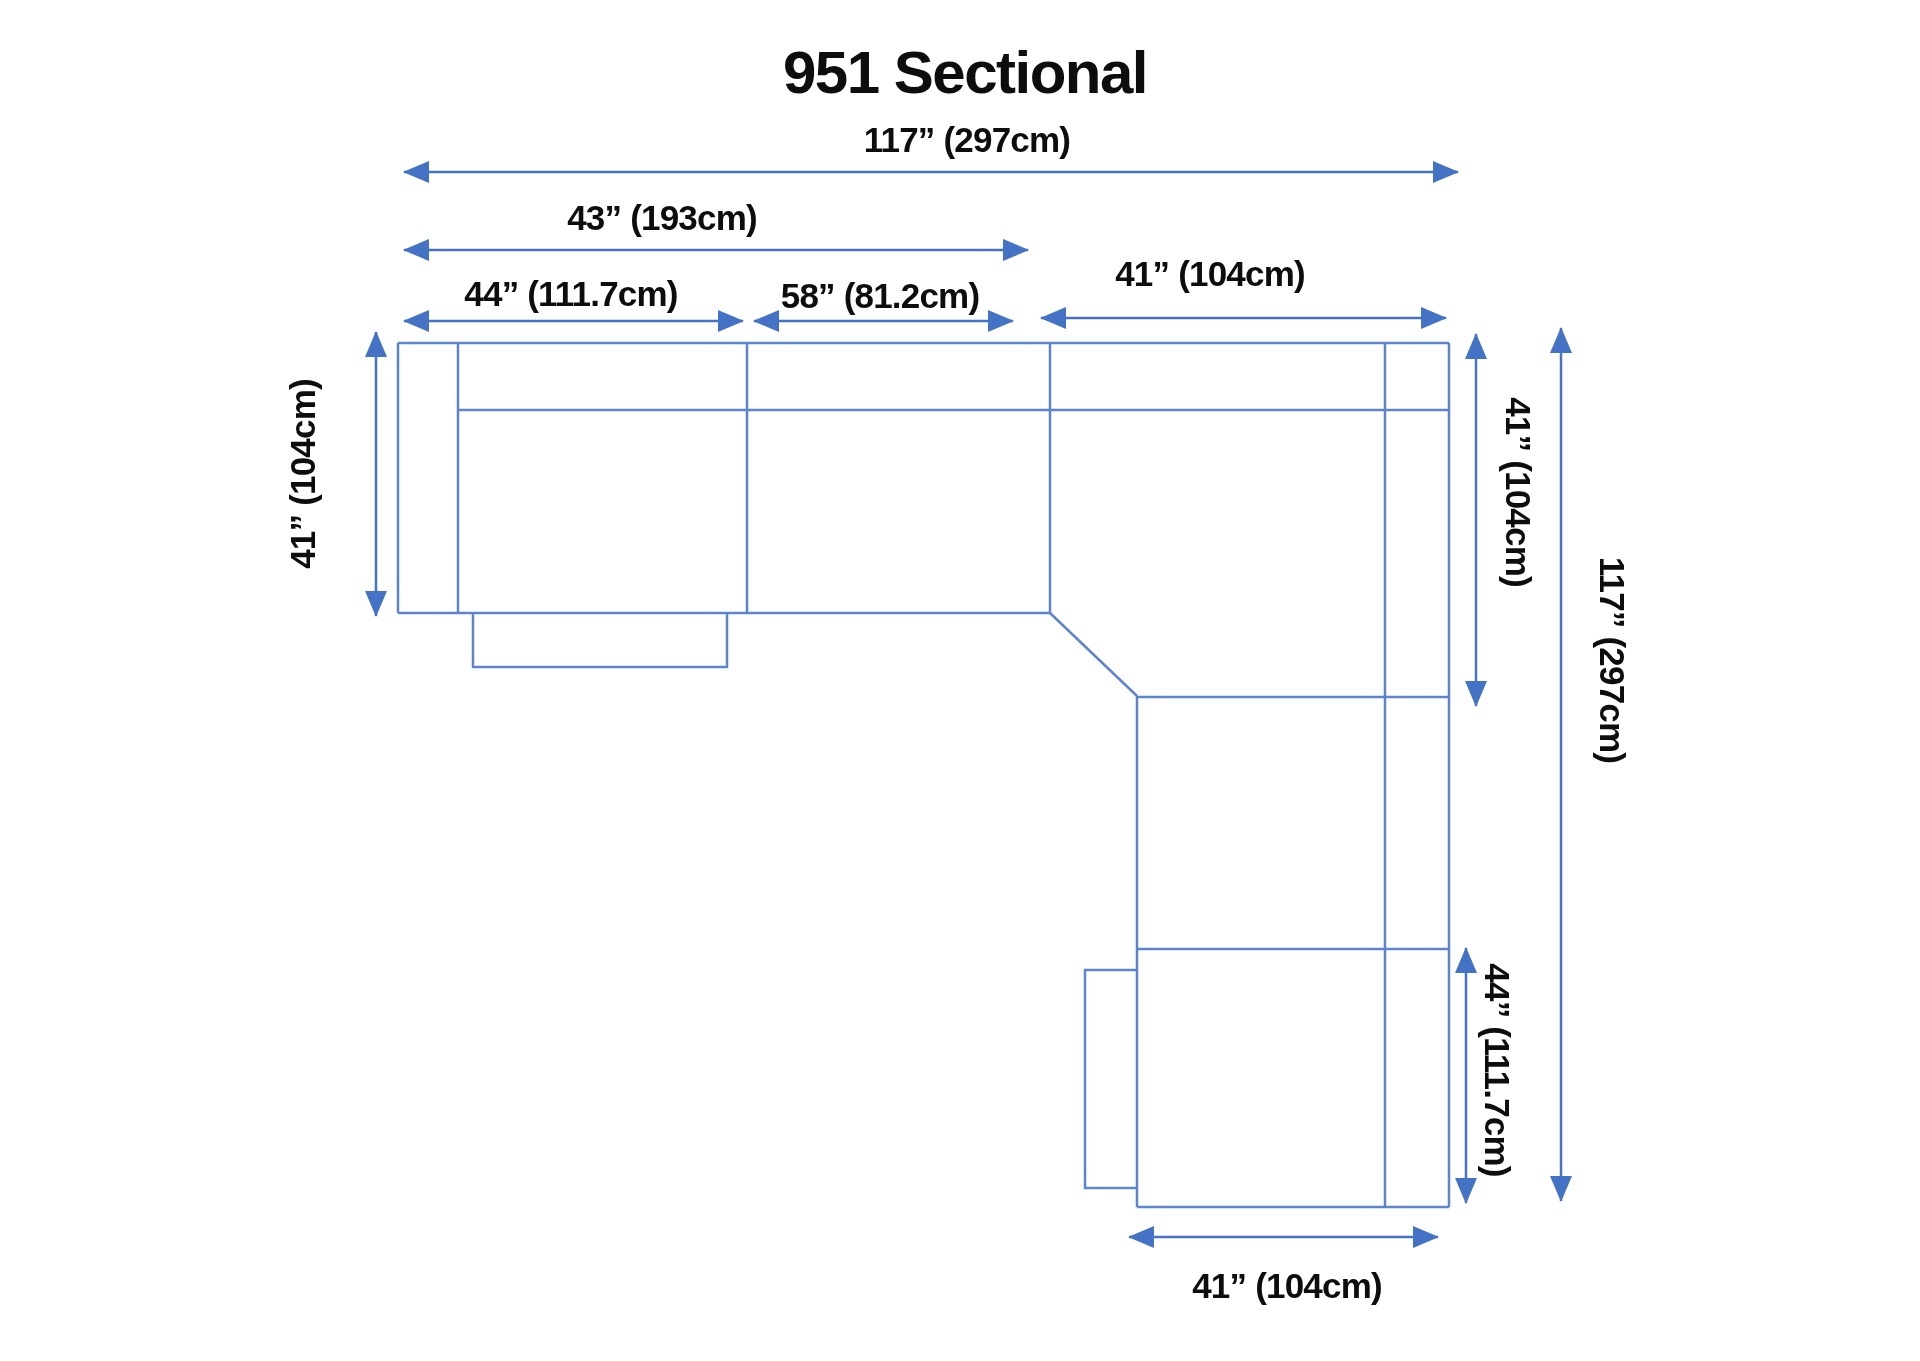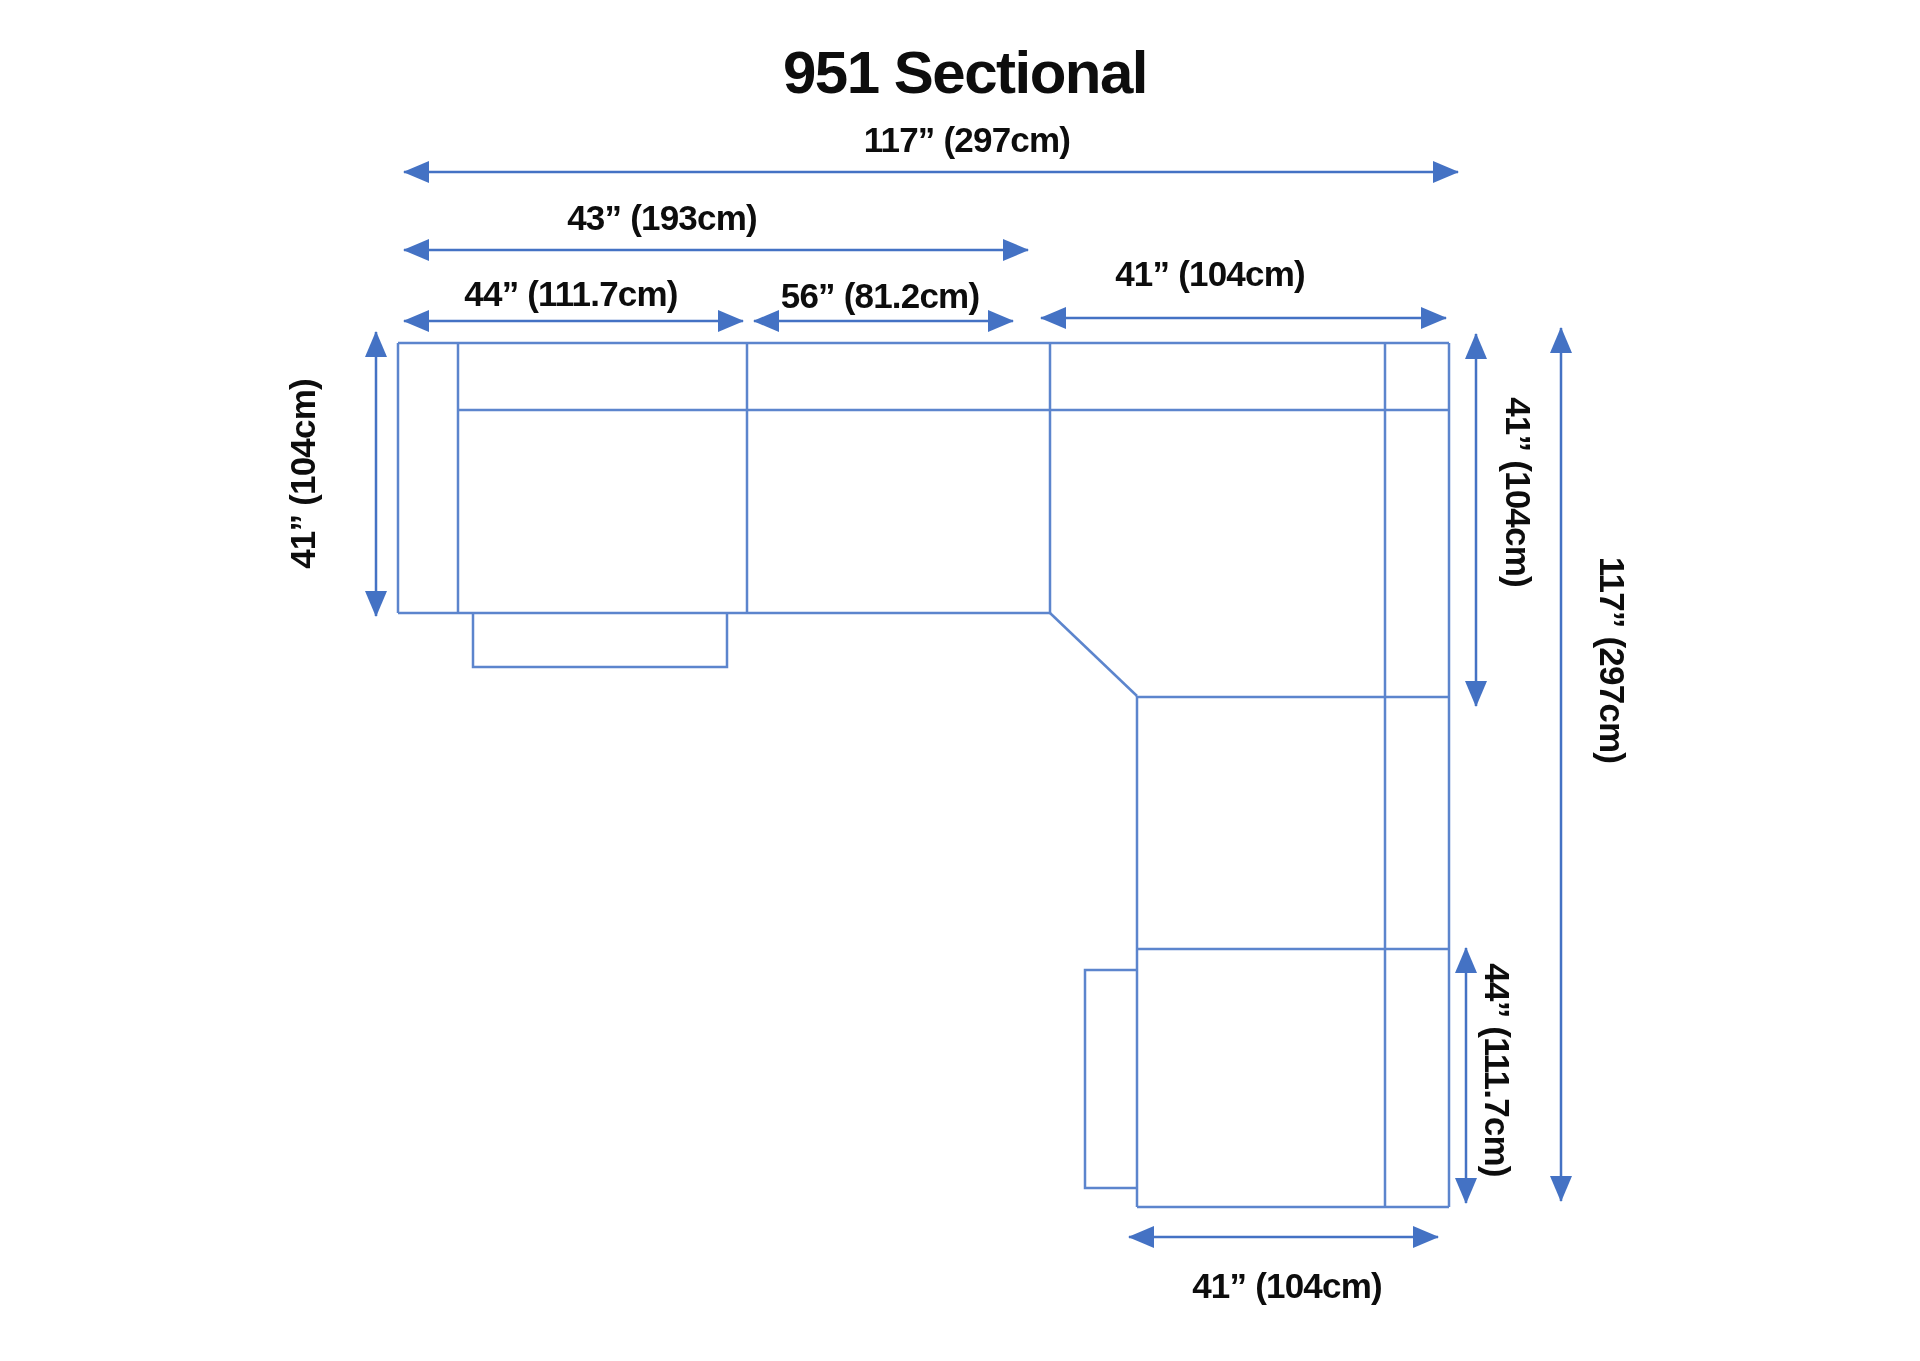"56” (81.2cm)" div.dim { text: 56 -> 58 }
